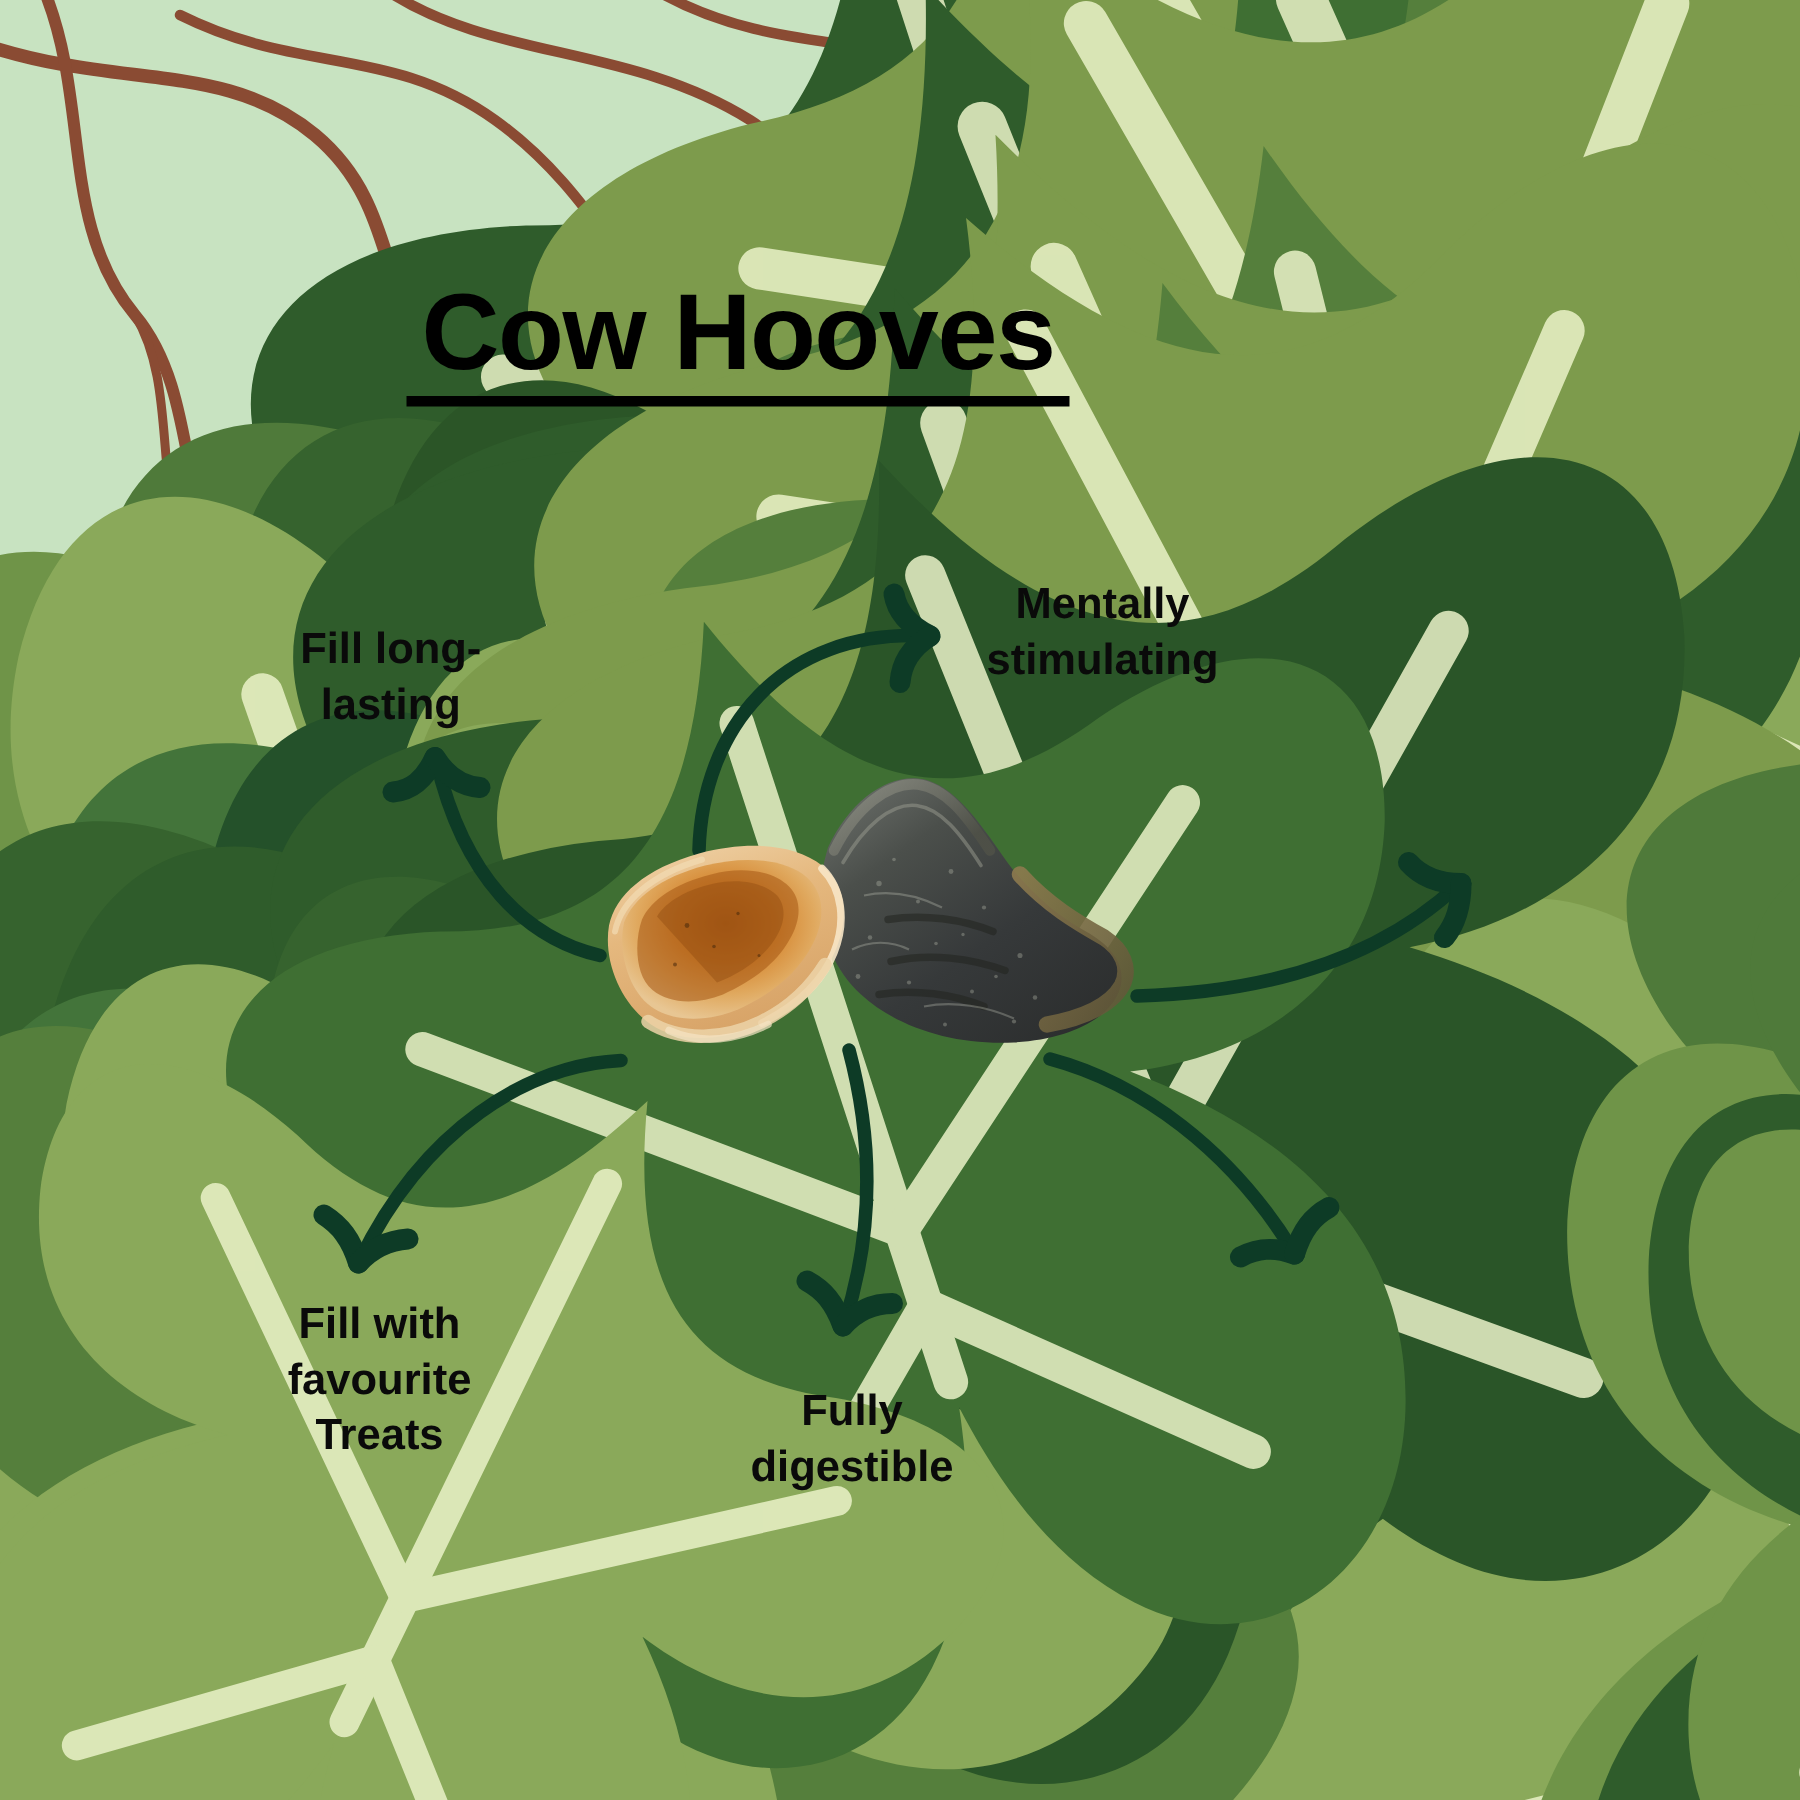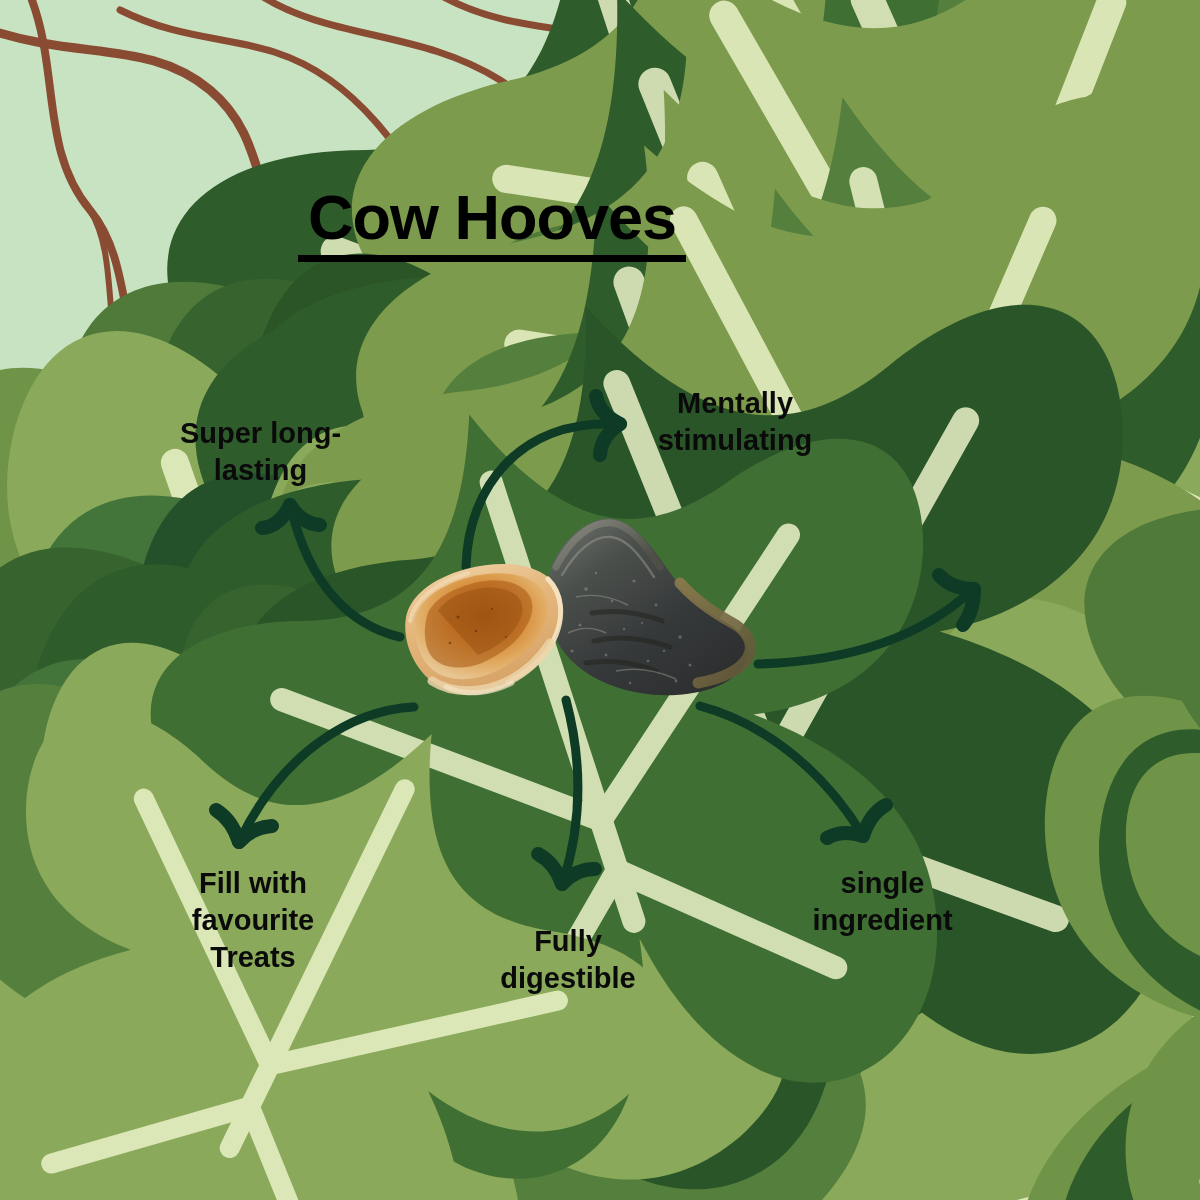"Cow Hooves" #title { font-size: 63px -> 72px }
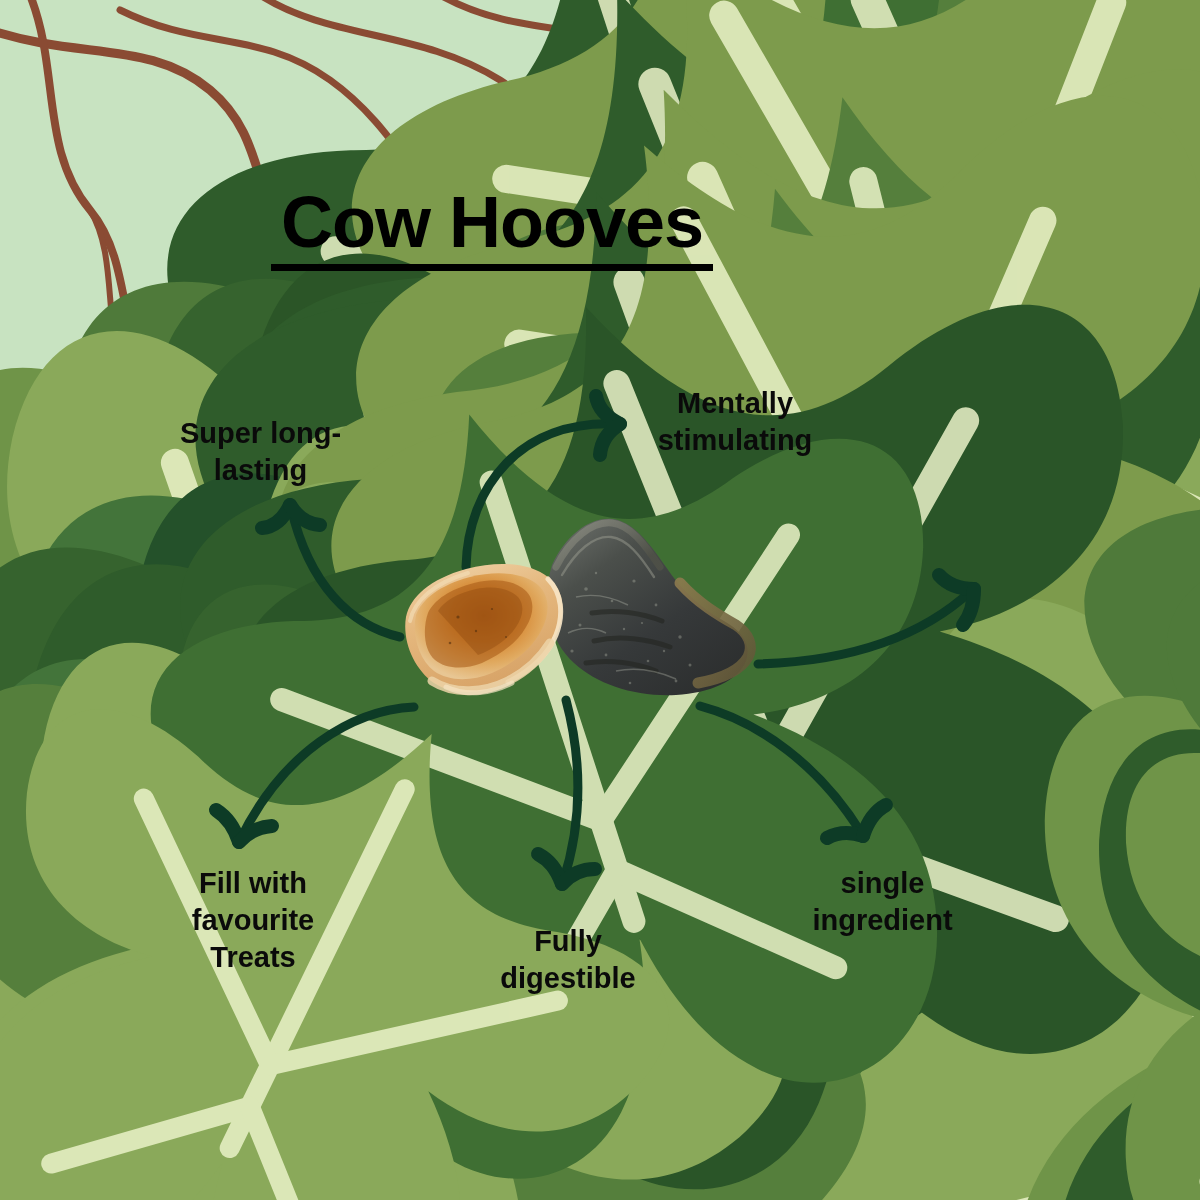"Super long-" div.label { text: Super -> Fill }
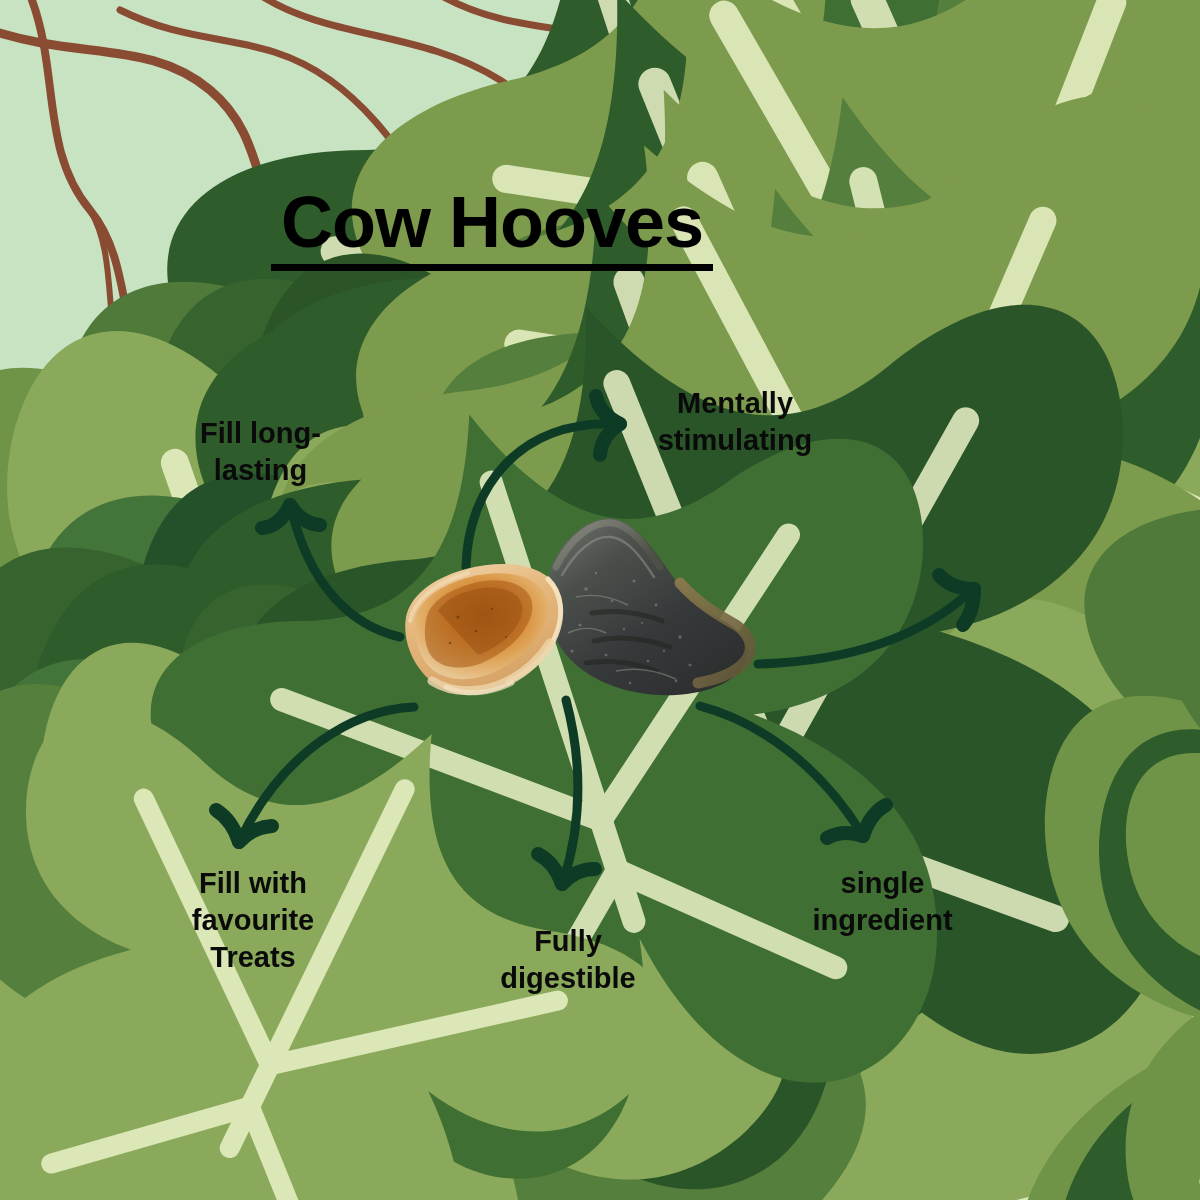"single" div.label { html: <div>single ingredient</div> -> none }
